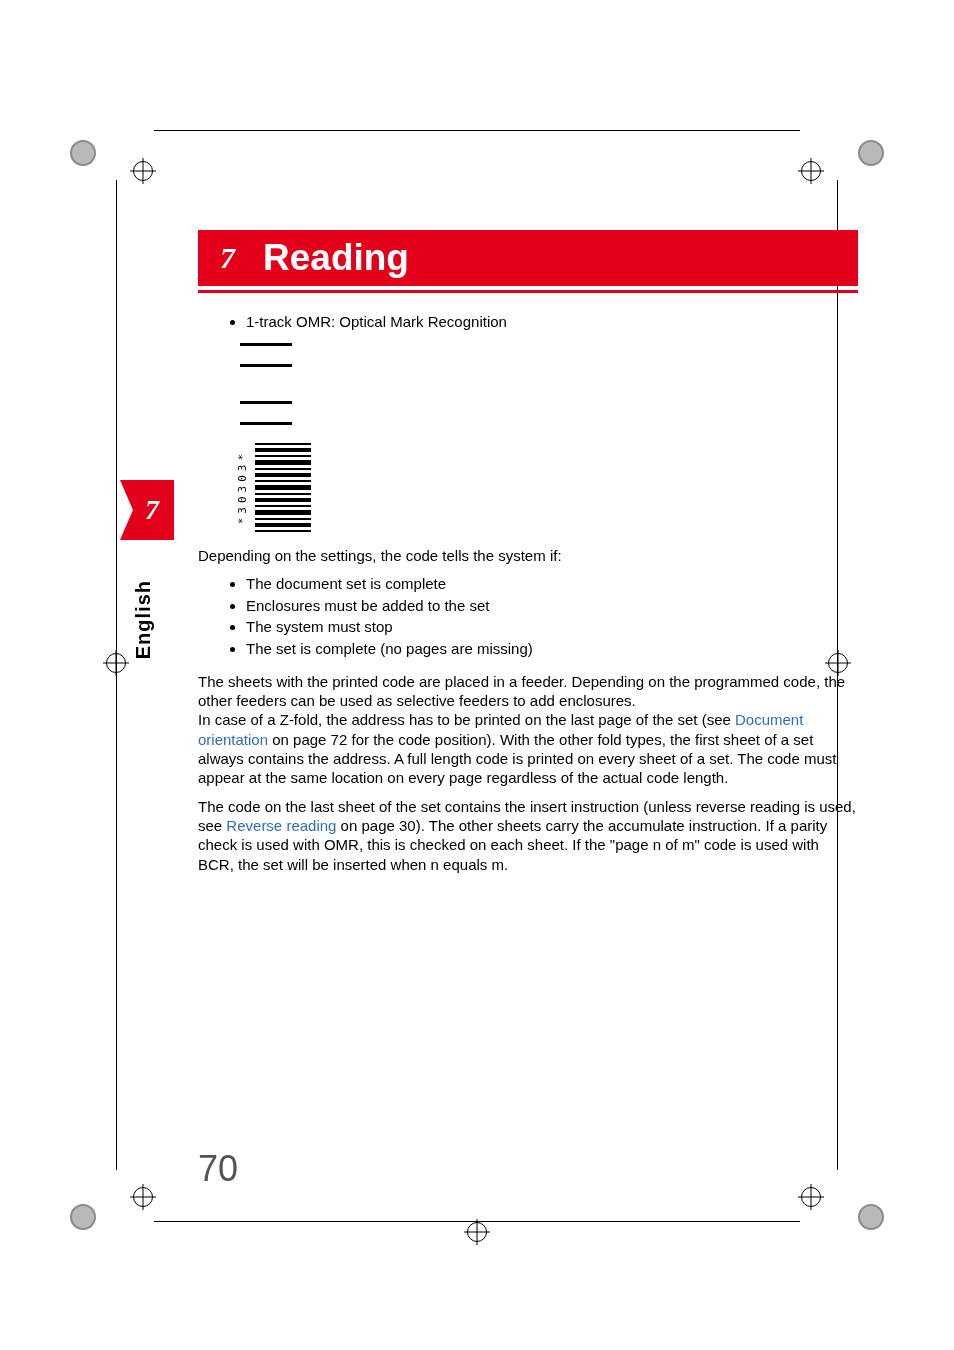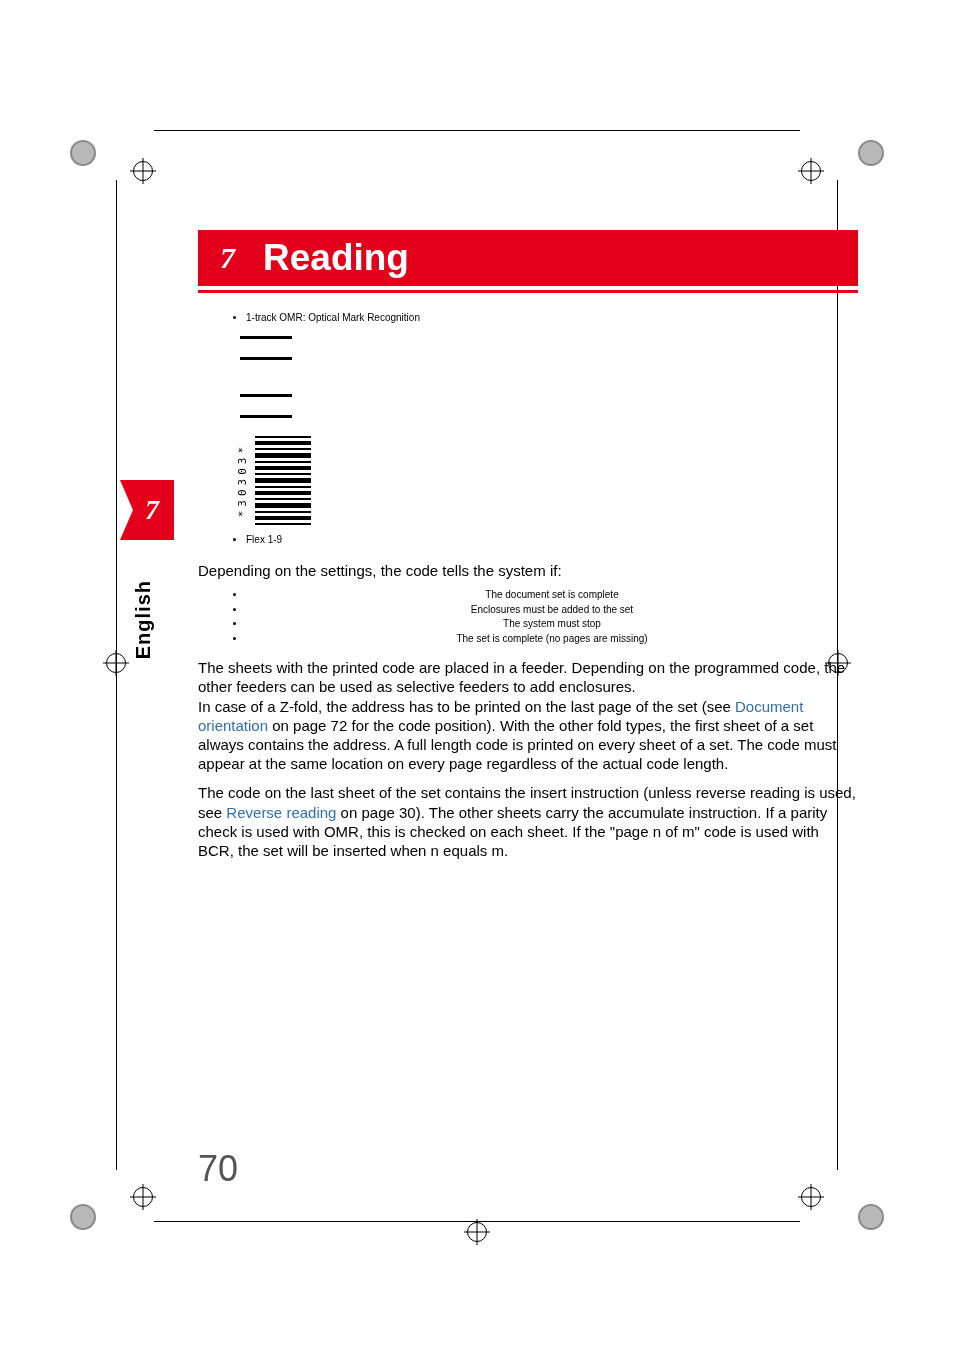"1-track OMR: Optical Mark Recognition" .bullets { font-size: 10px -> 15px }
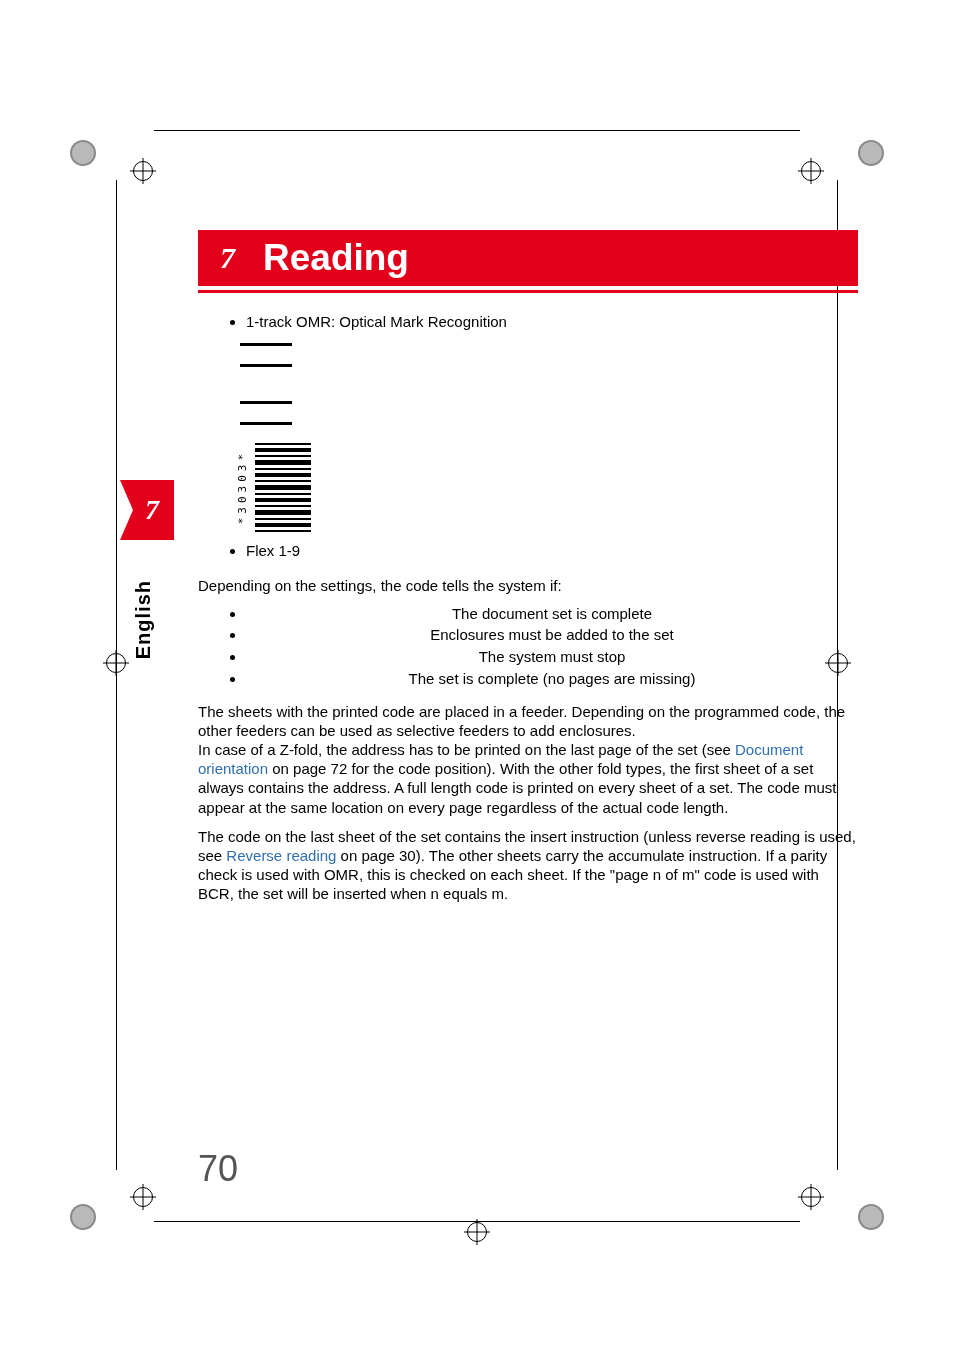"Flex 1-9" ul.bullets { html: <ul> <li>Flex 1-9</li> </ul> -> none }
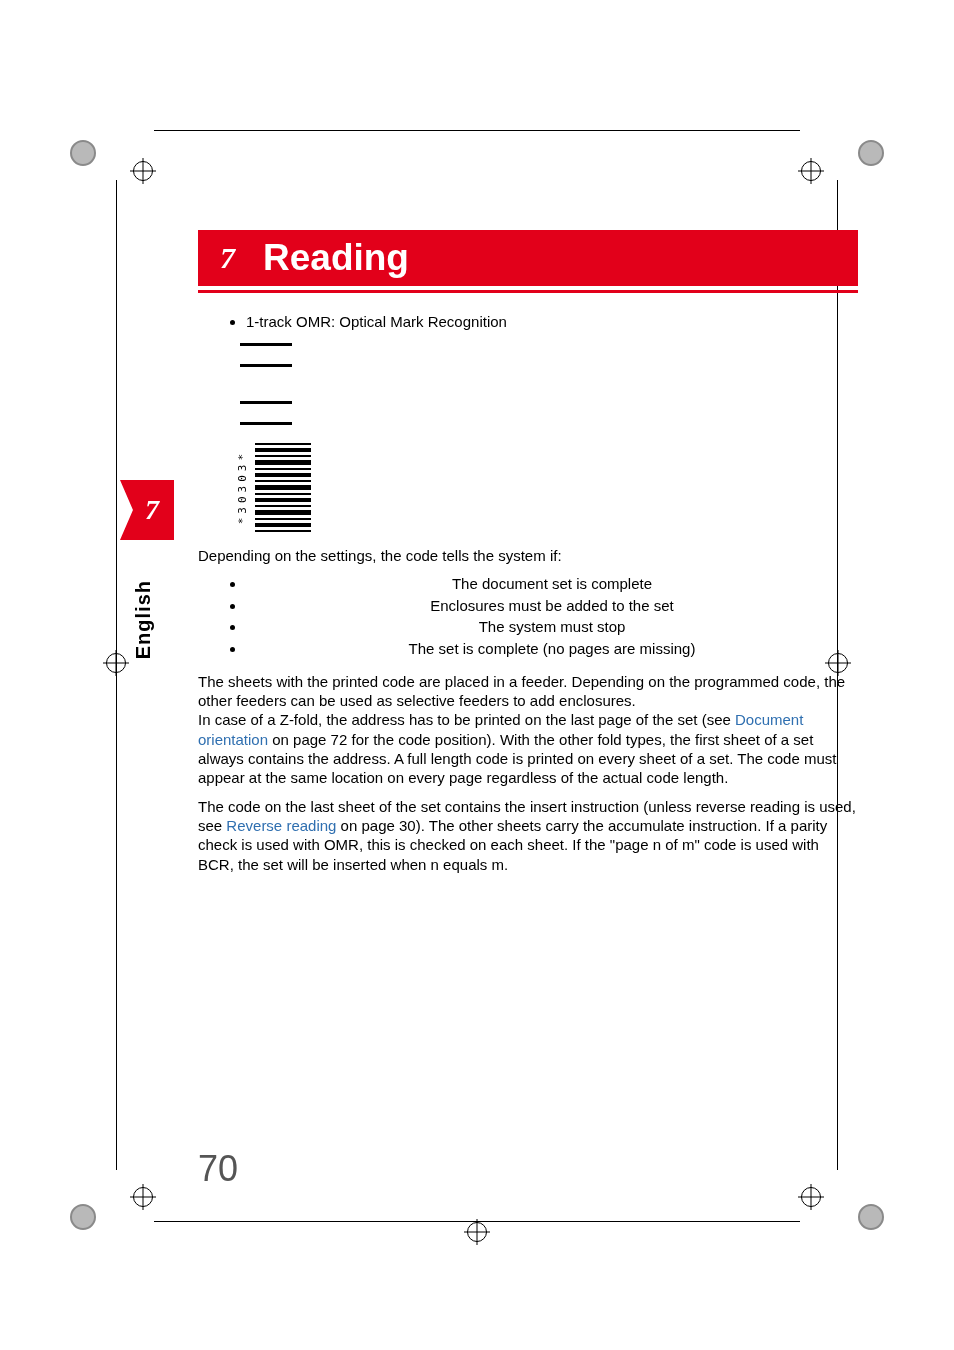"The document set is complete" .bullets.tight > li { text-align: center -> none }
